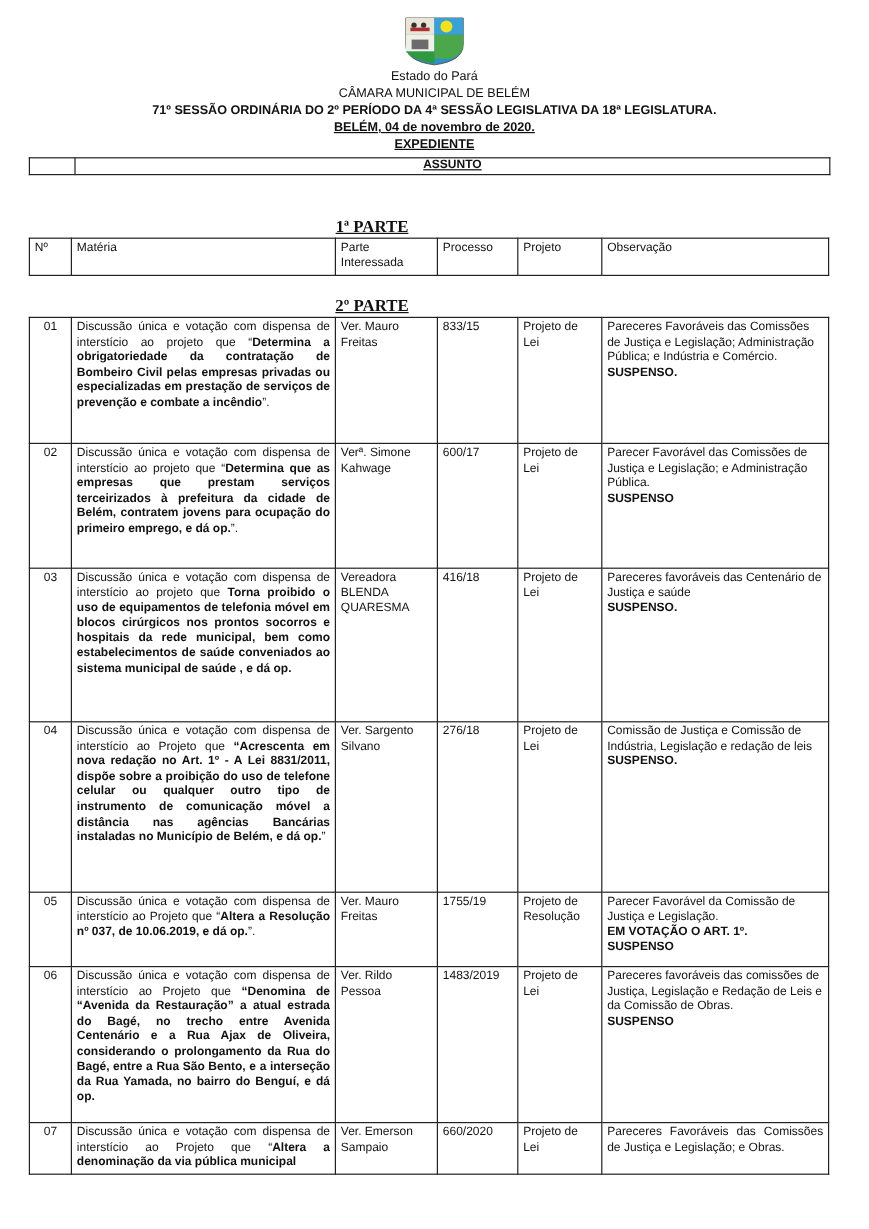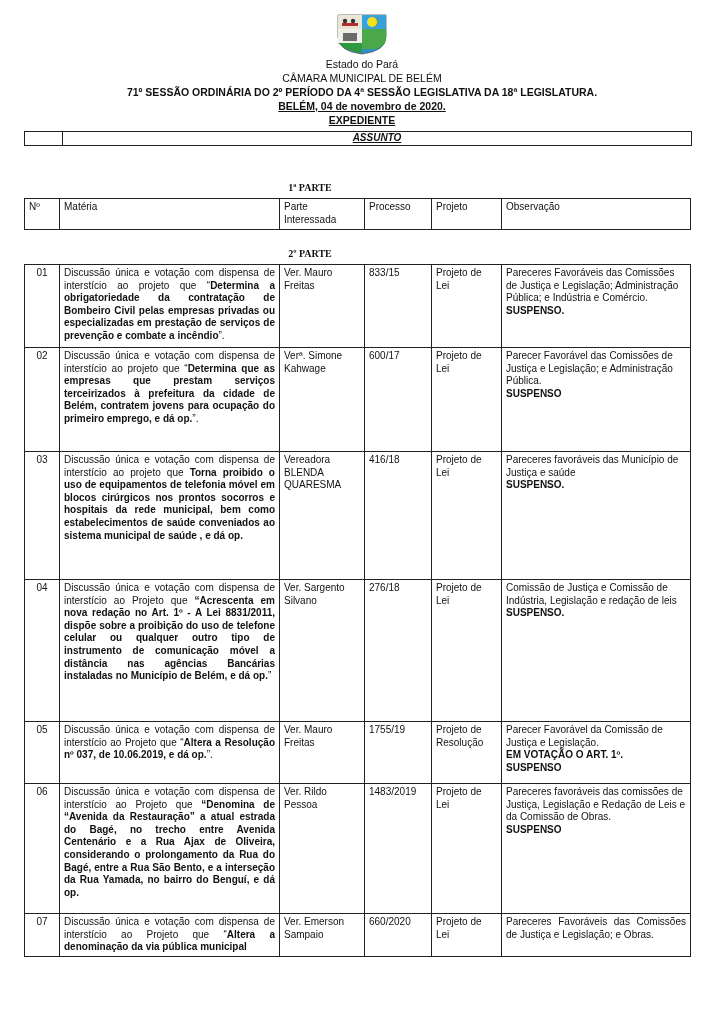"ASSUNTO" .assunto td.center { font-style: italic -> none }
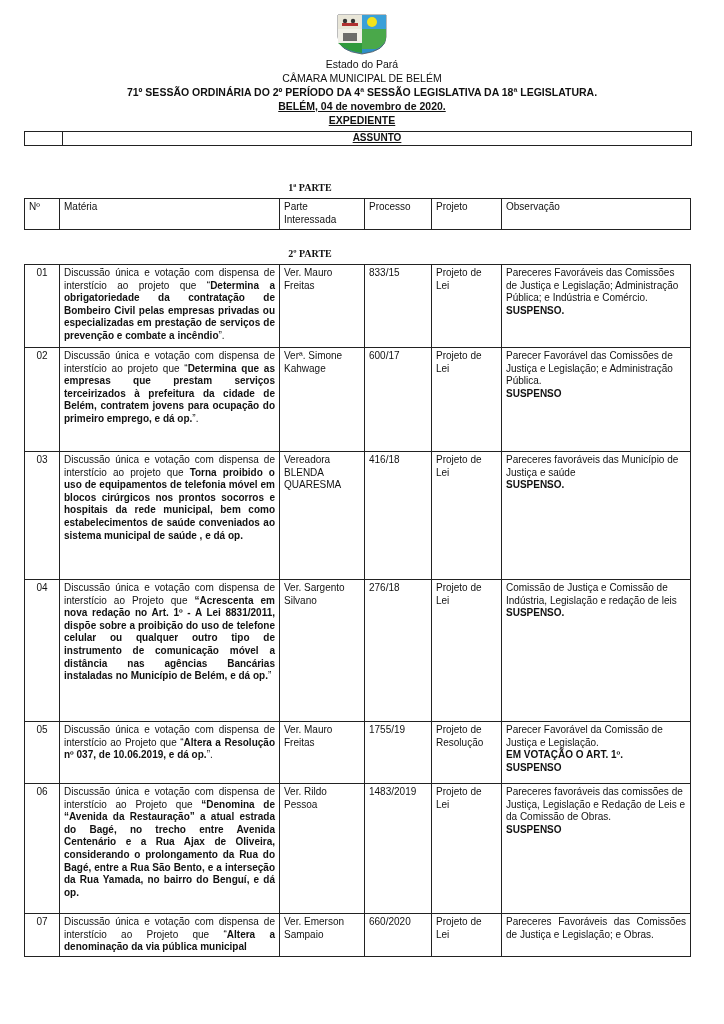"1ª PARTE" .part-title { font-size: 10px -> 14px; text-decoration: none -> underline }
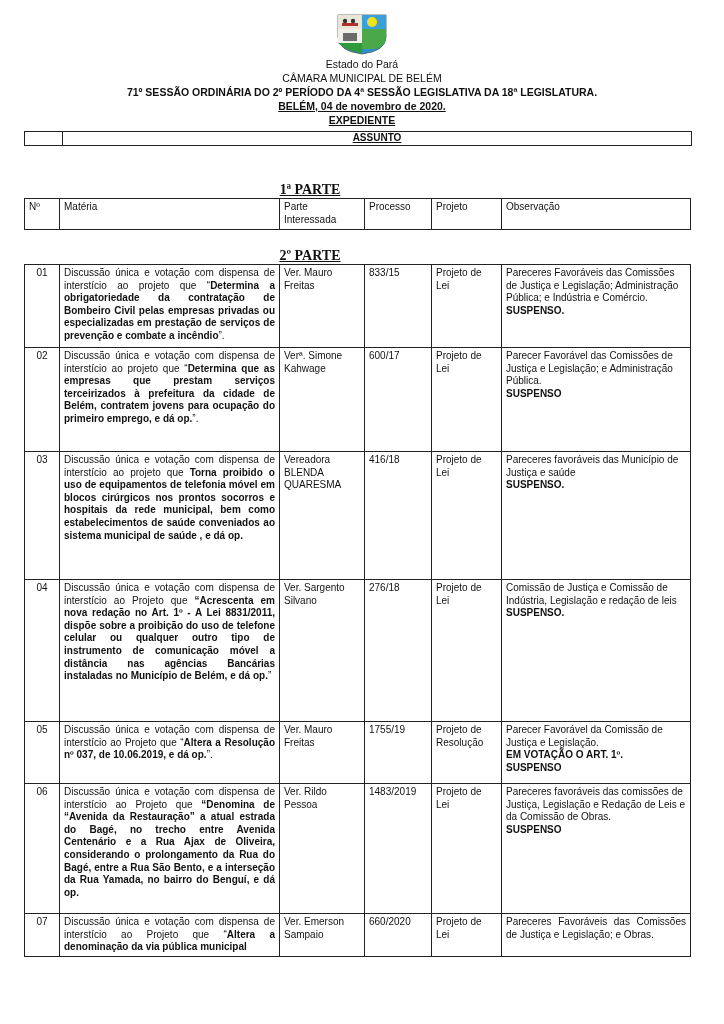"01" tr { height: 83px -> 105px }
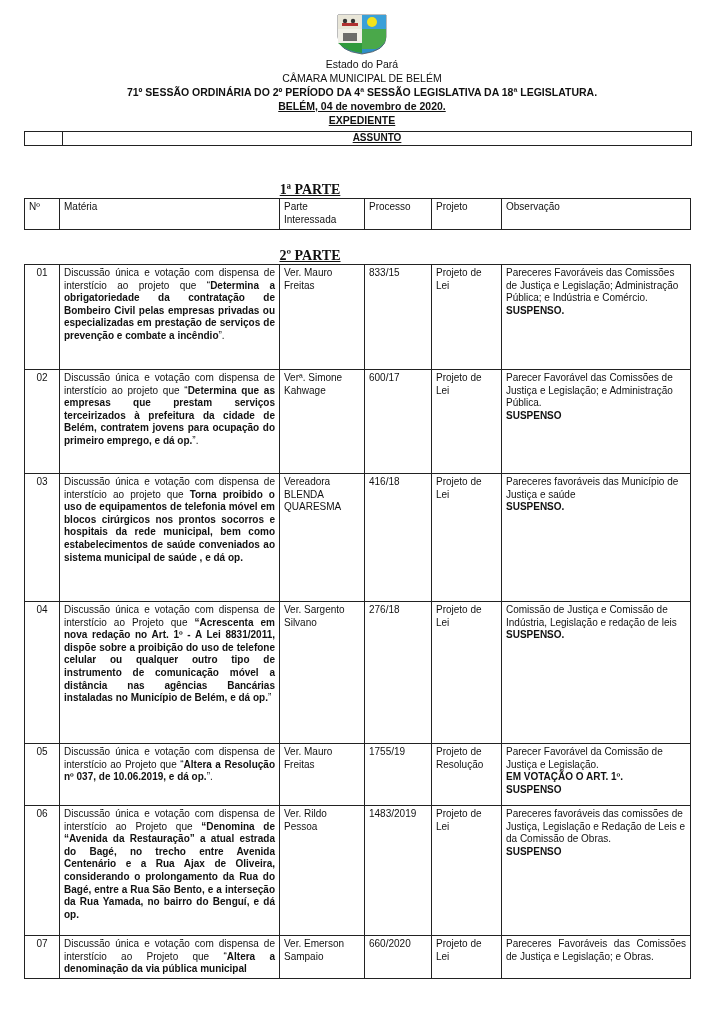"Pareceres favoráveis das Município de" span { text: Município -> Centenário }
